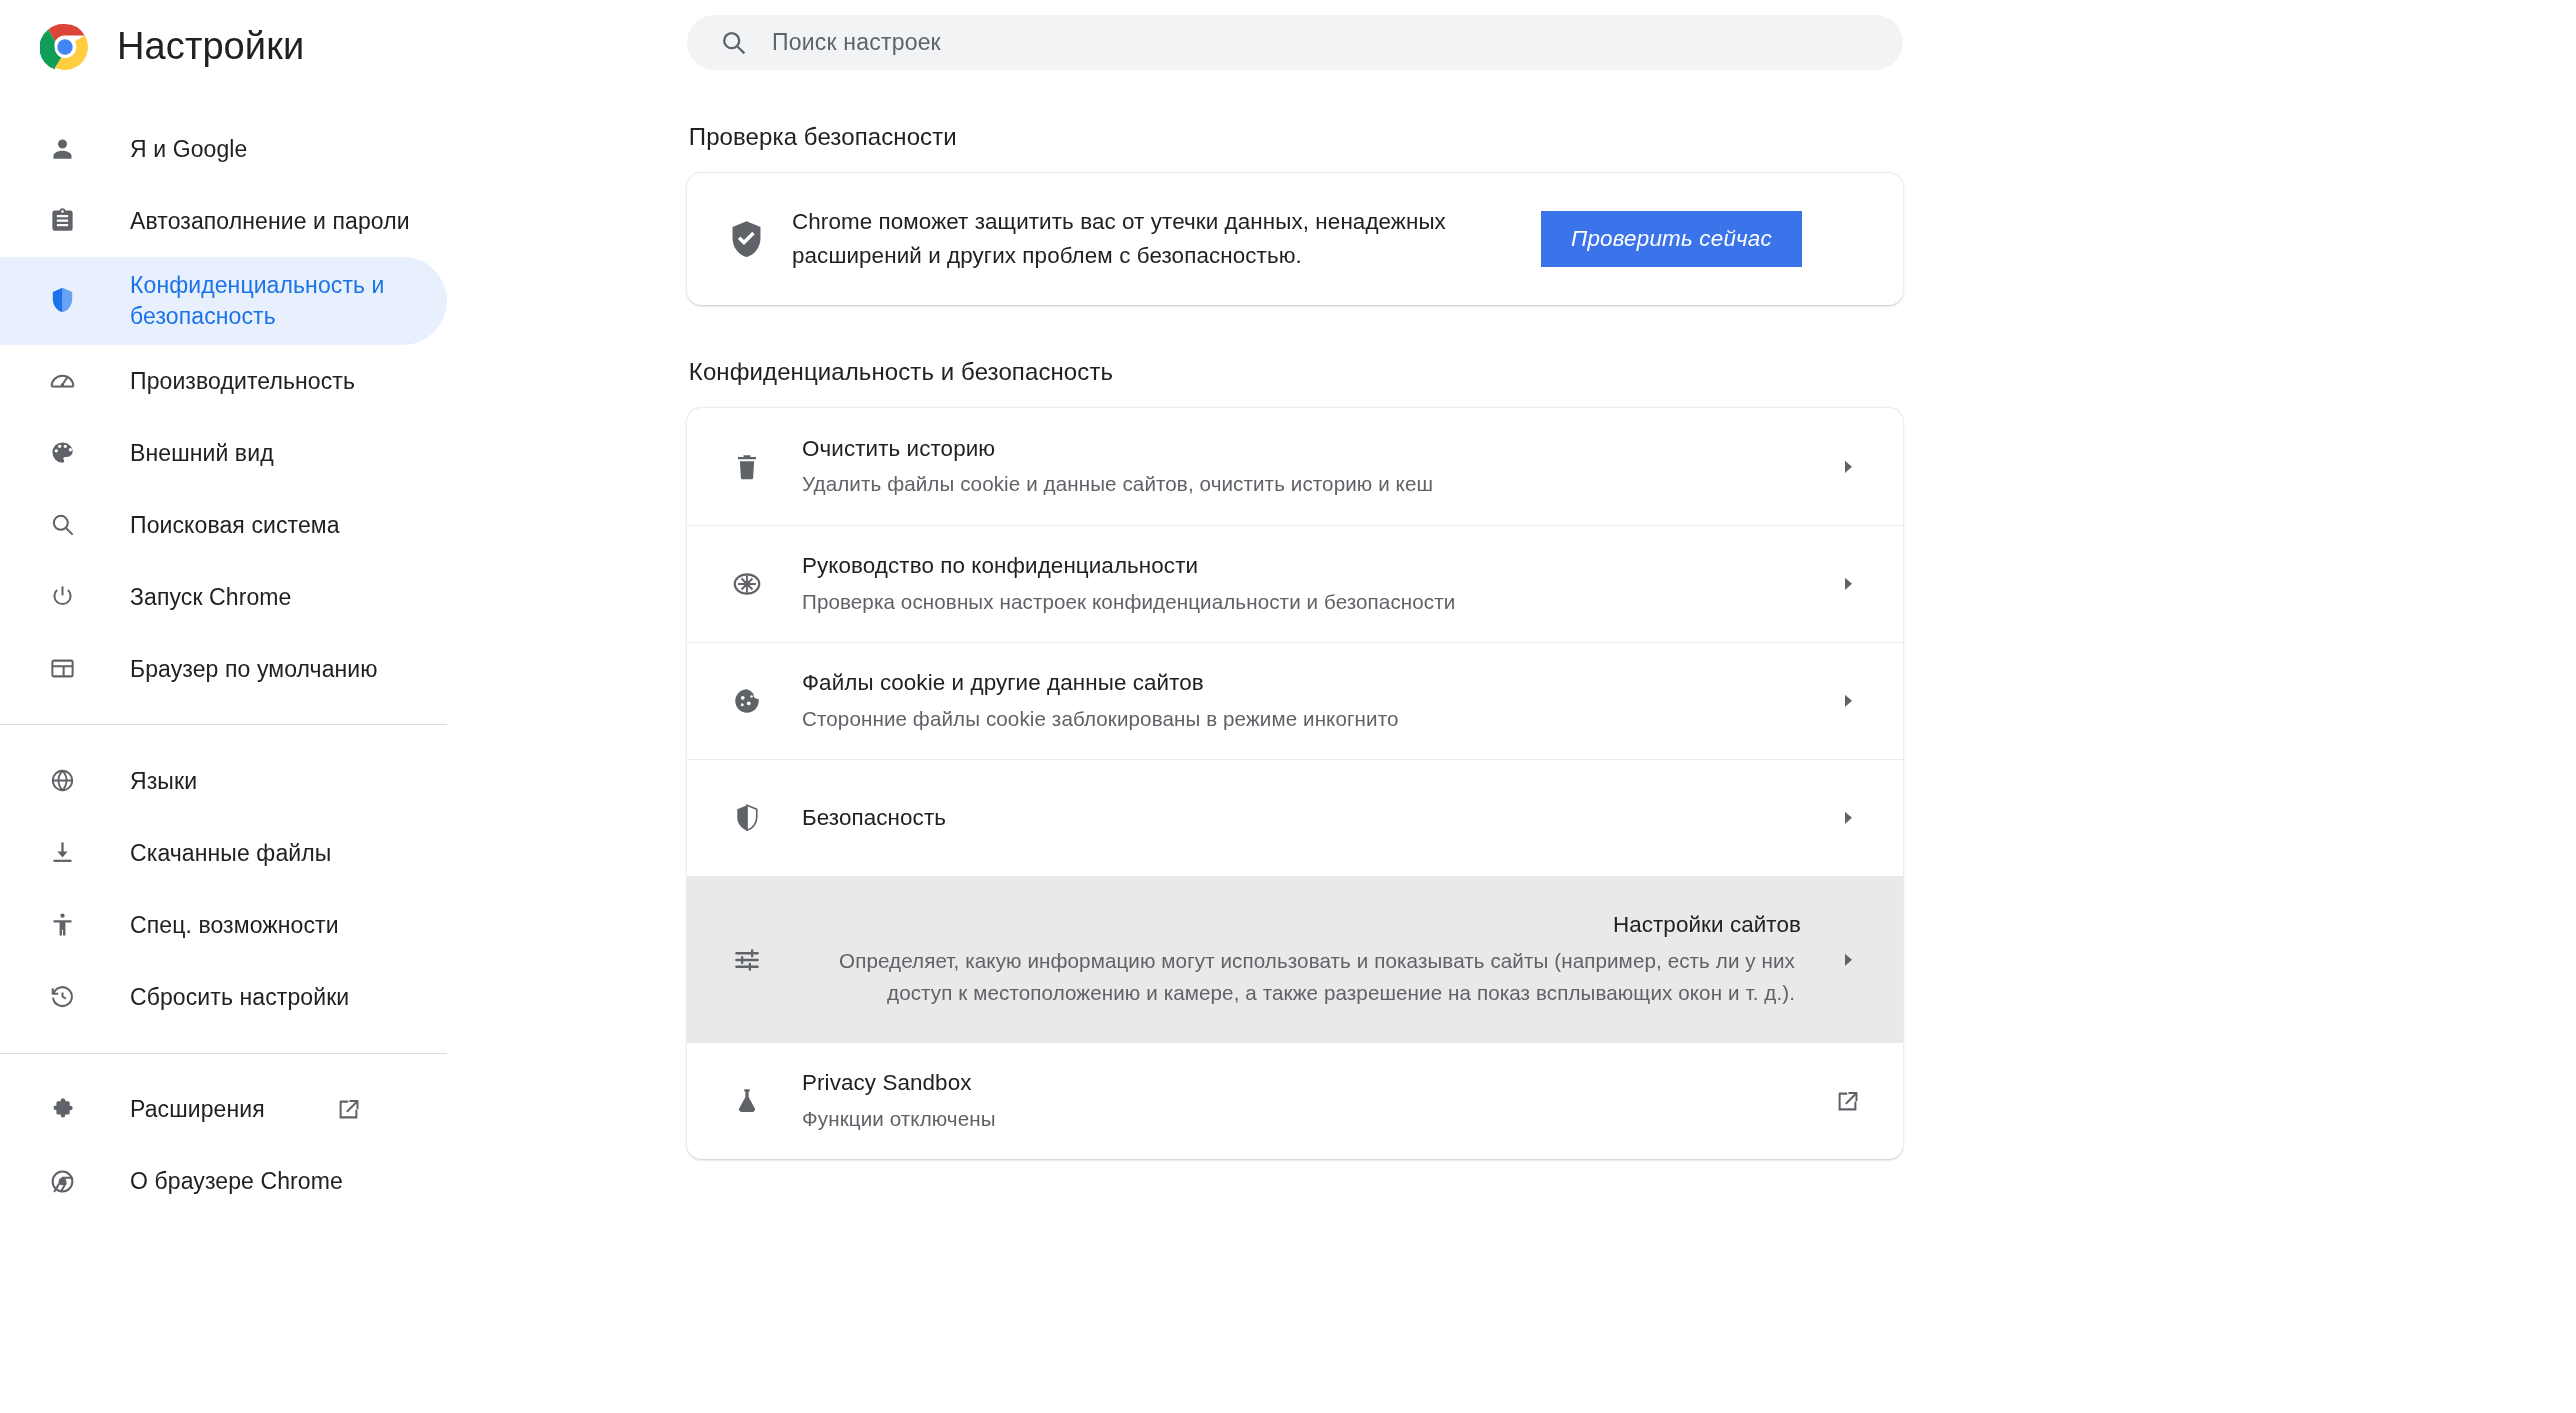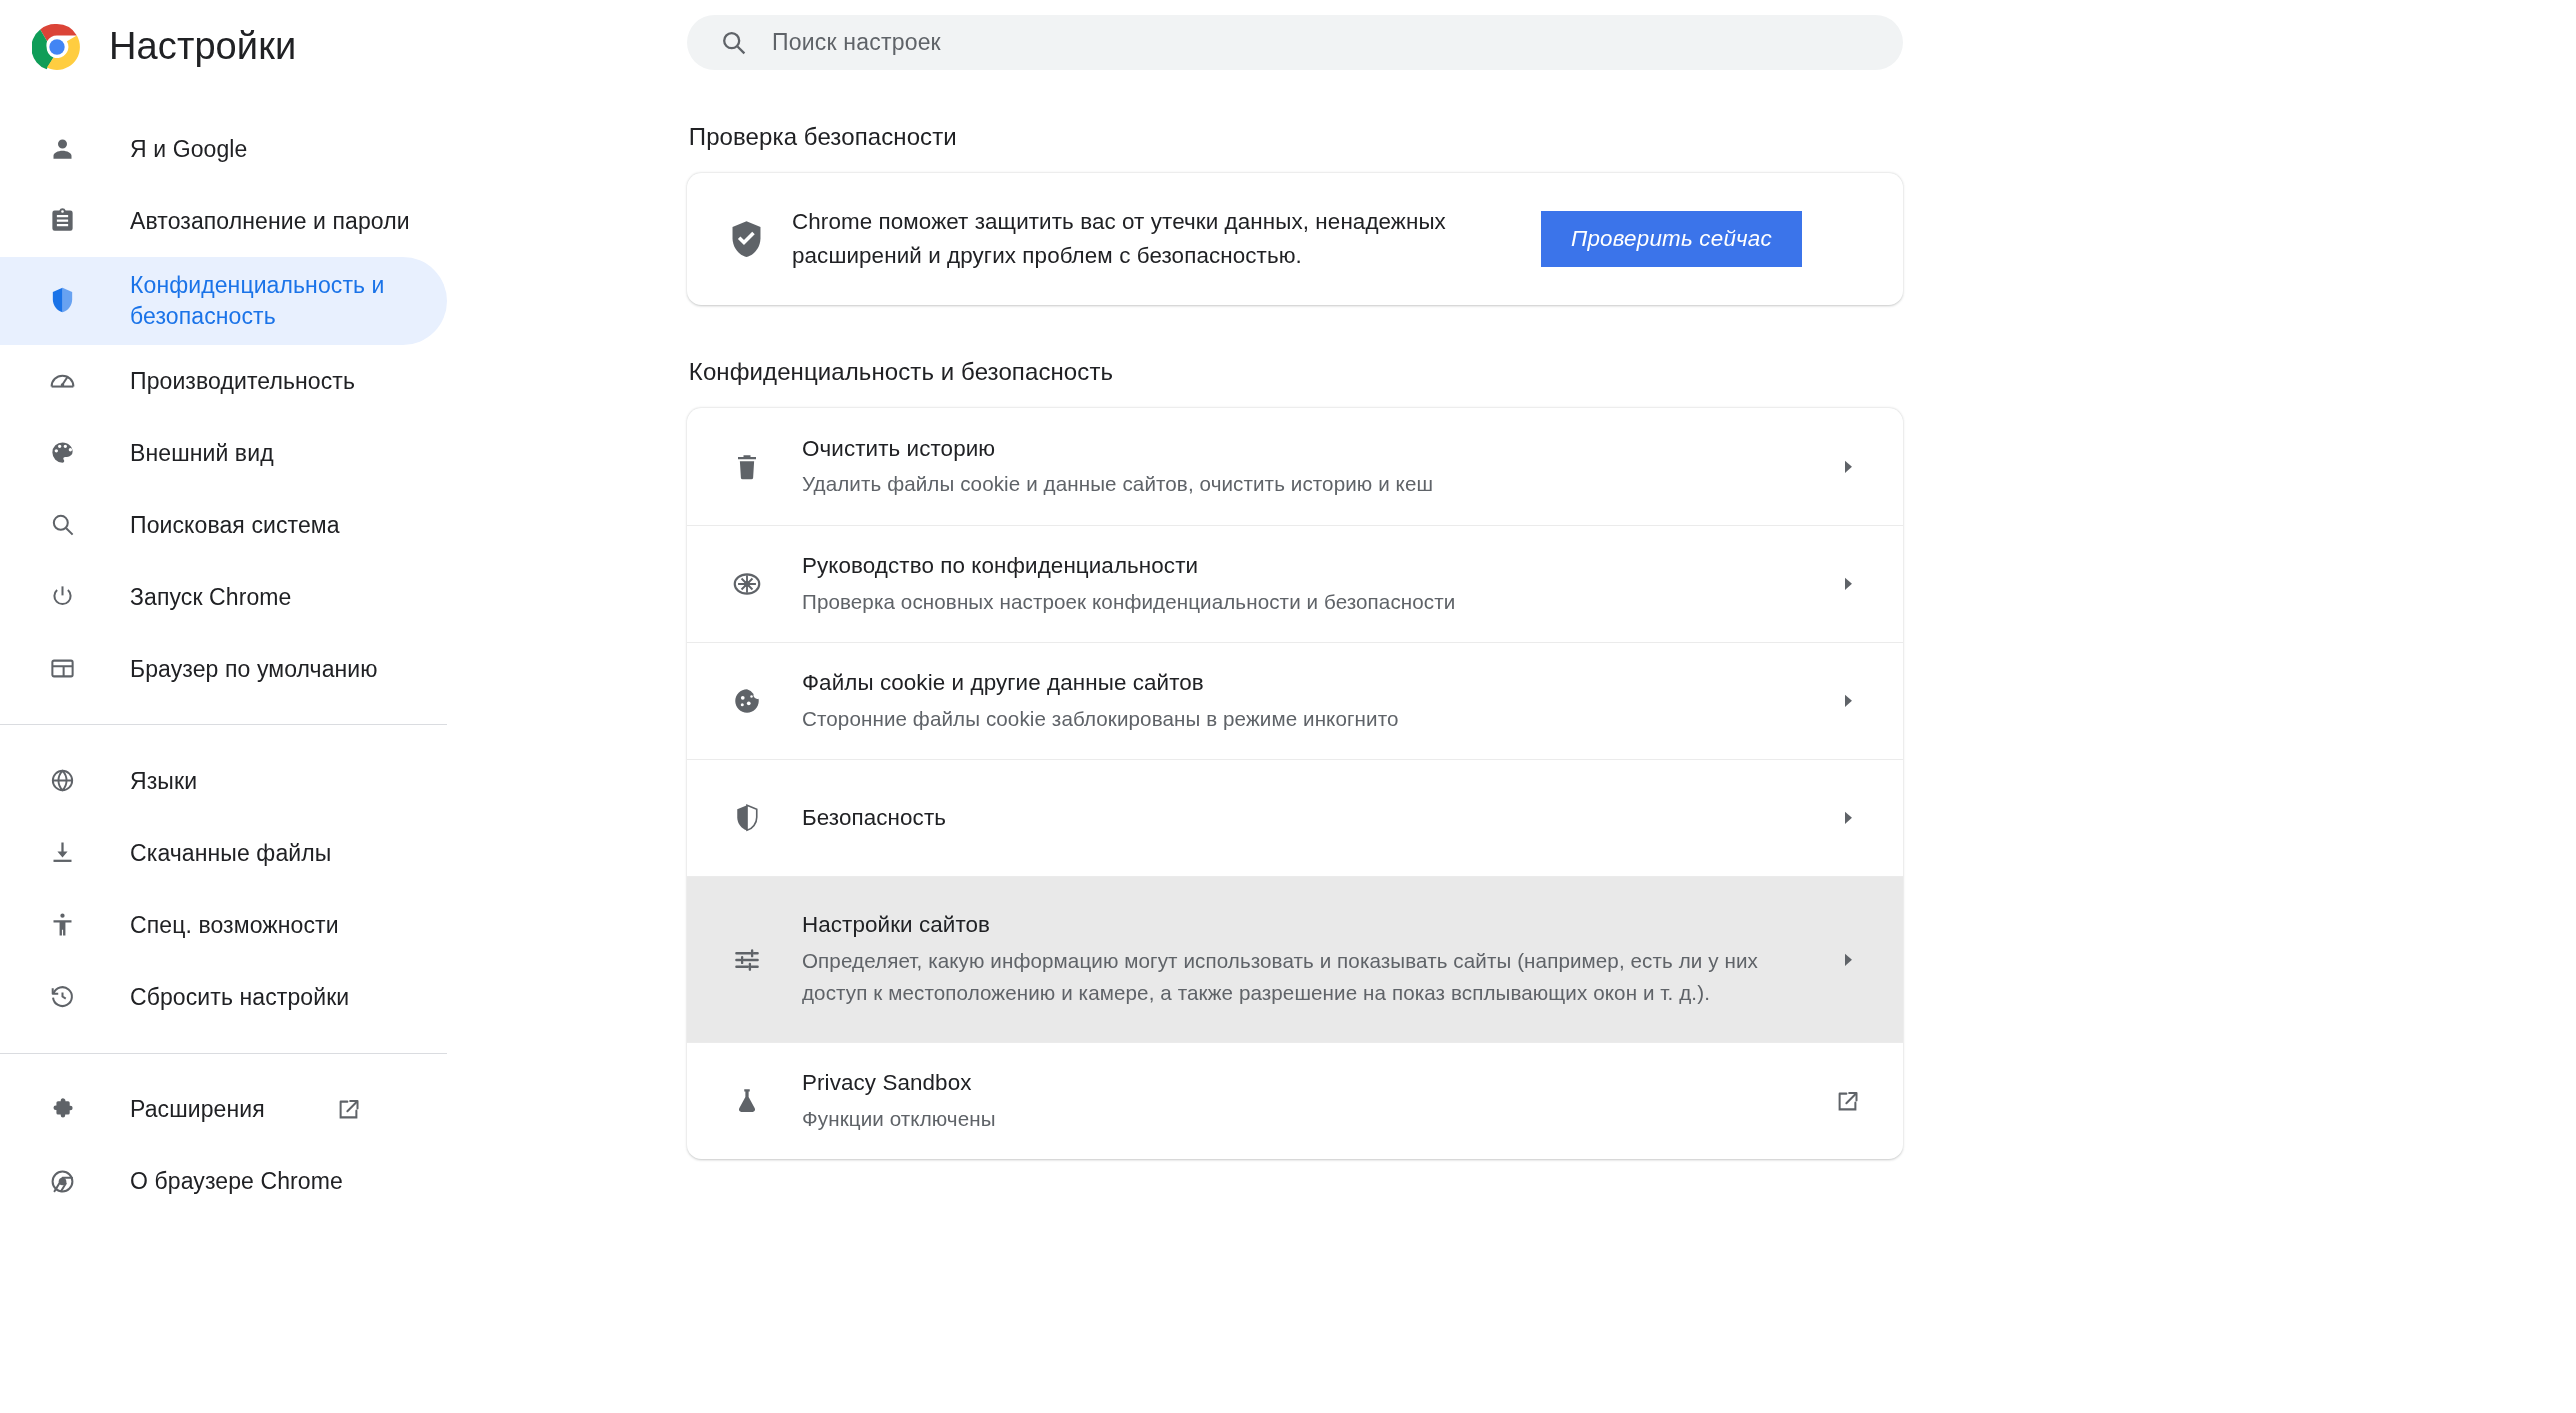"Настройки" .brand { padding-left: 32px -> 40px }
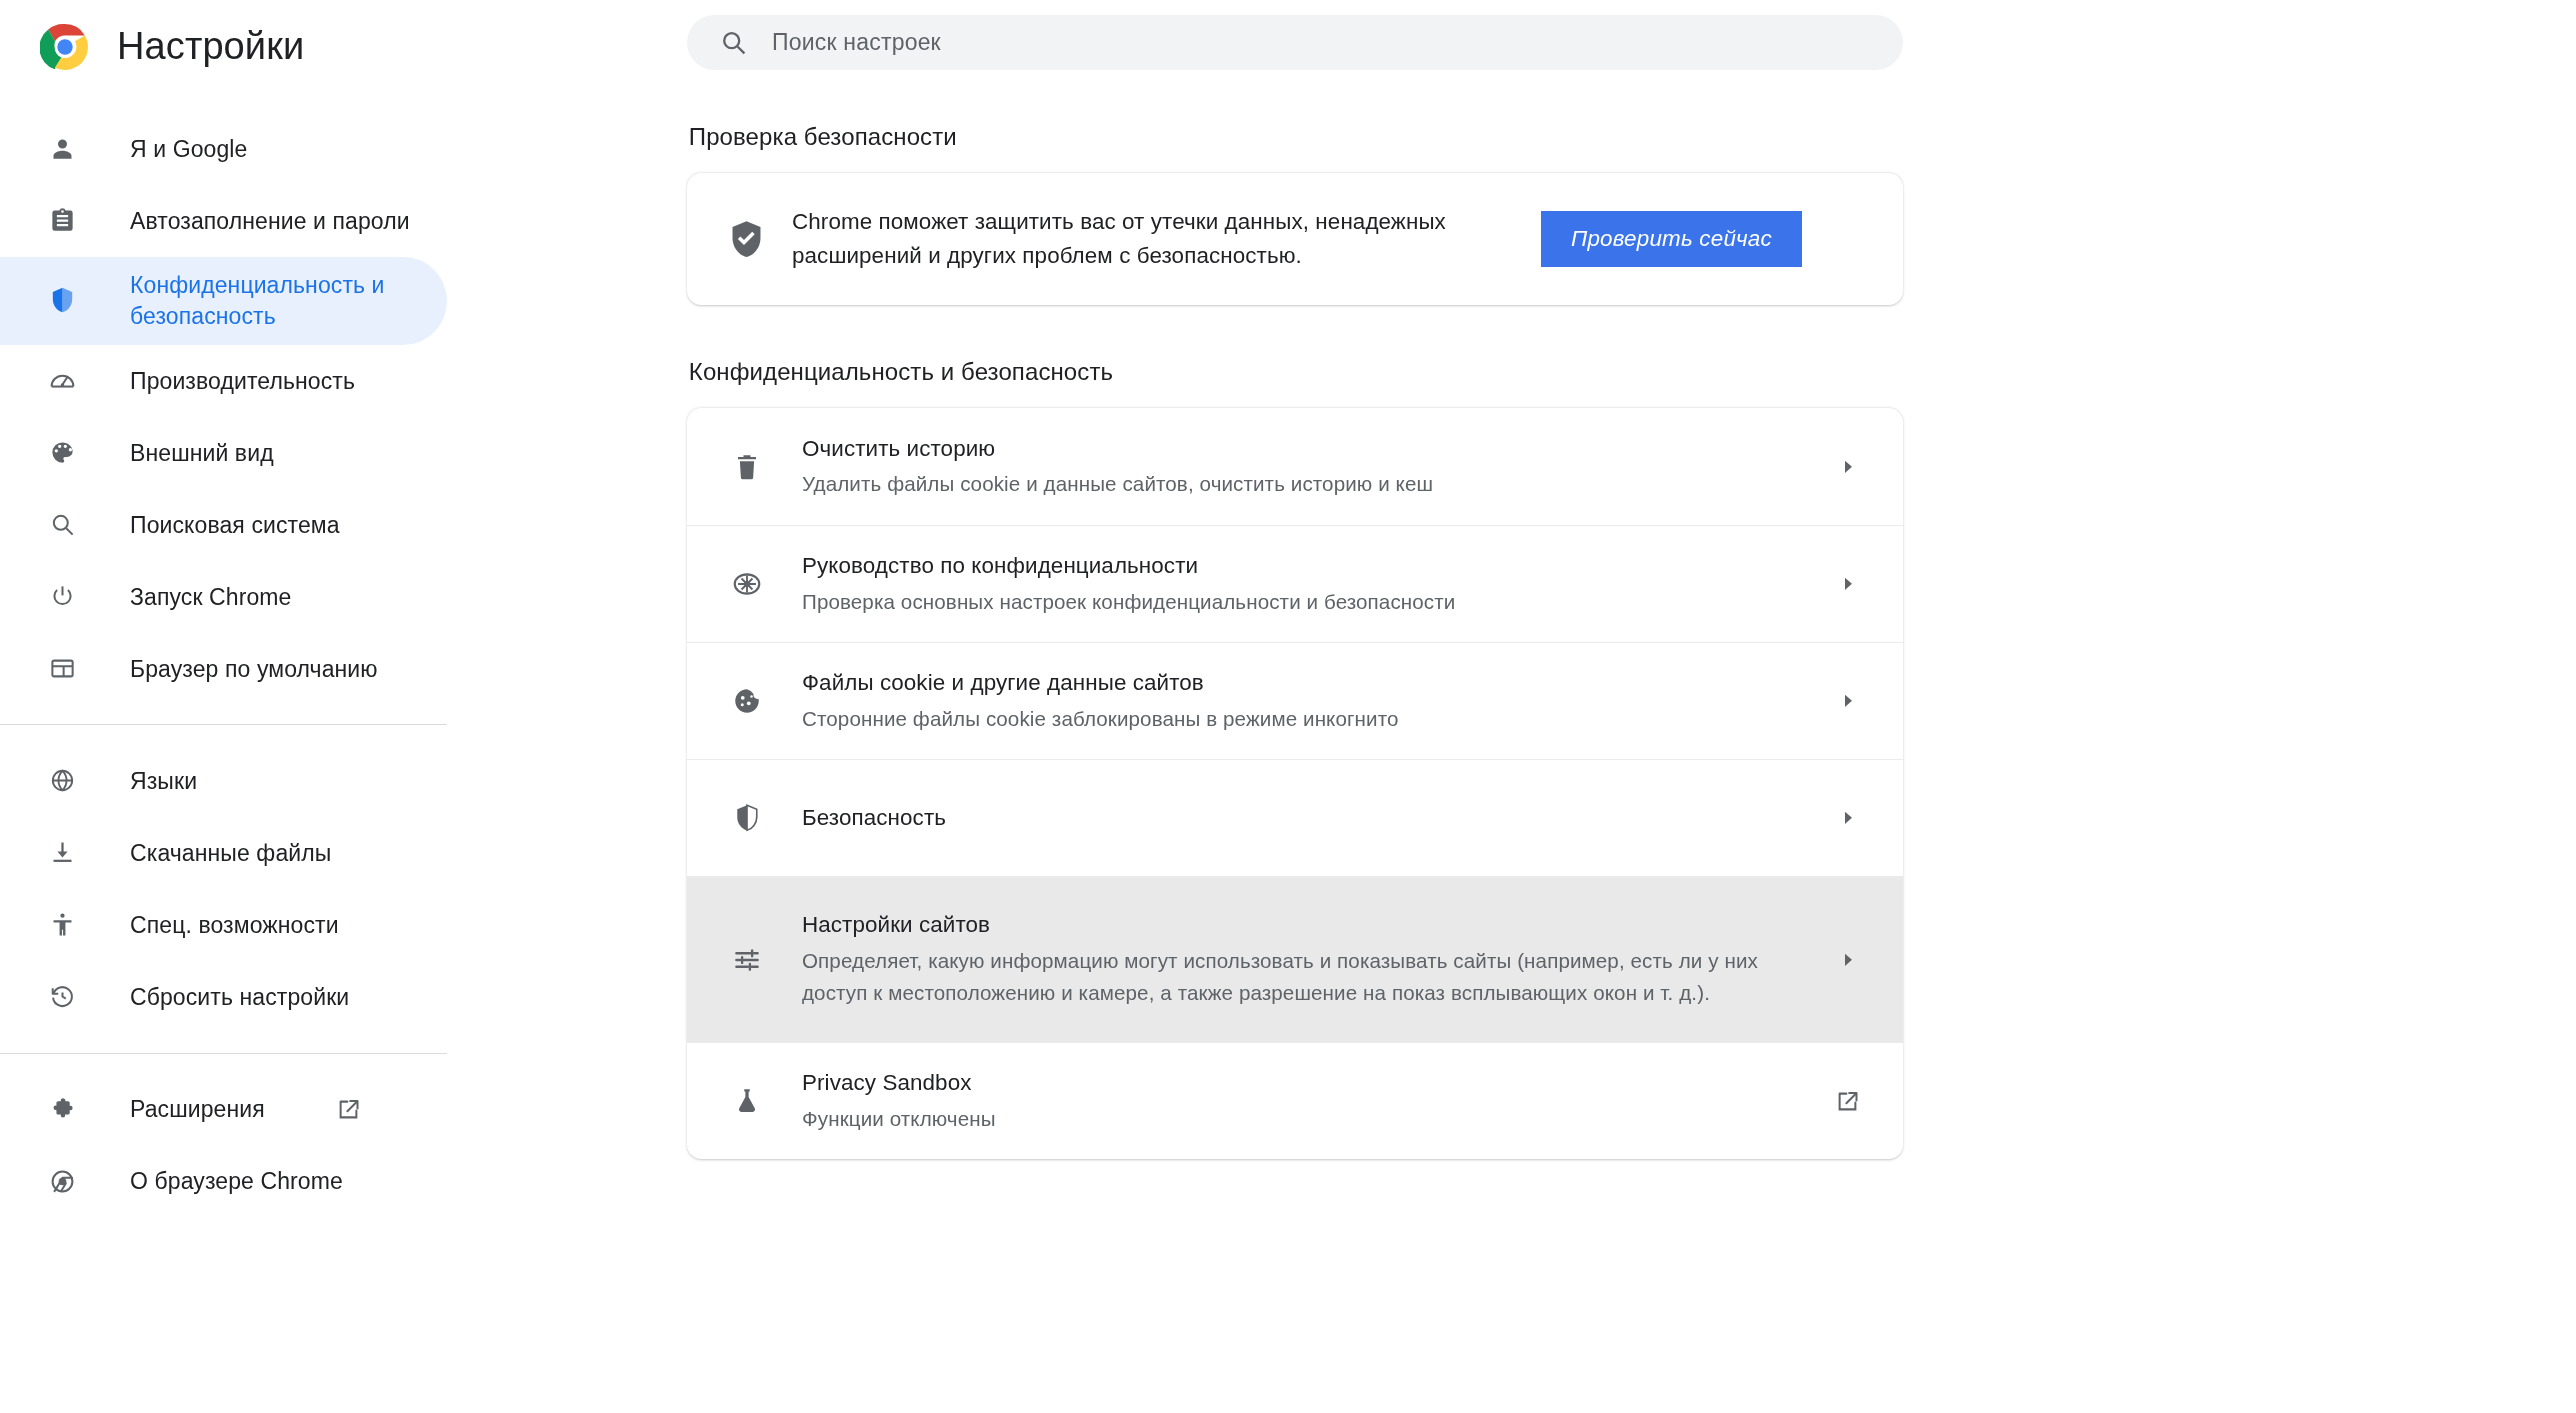"Настройки сайтов" .set-row.tall { text-align: none -> right }
